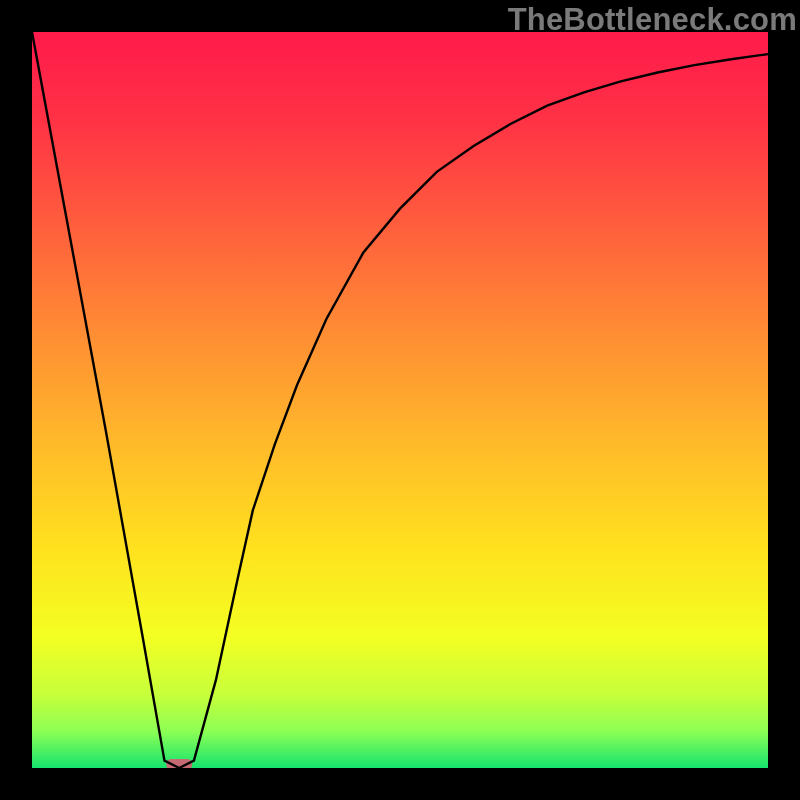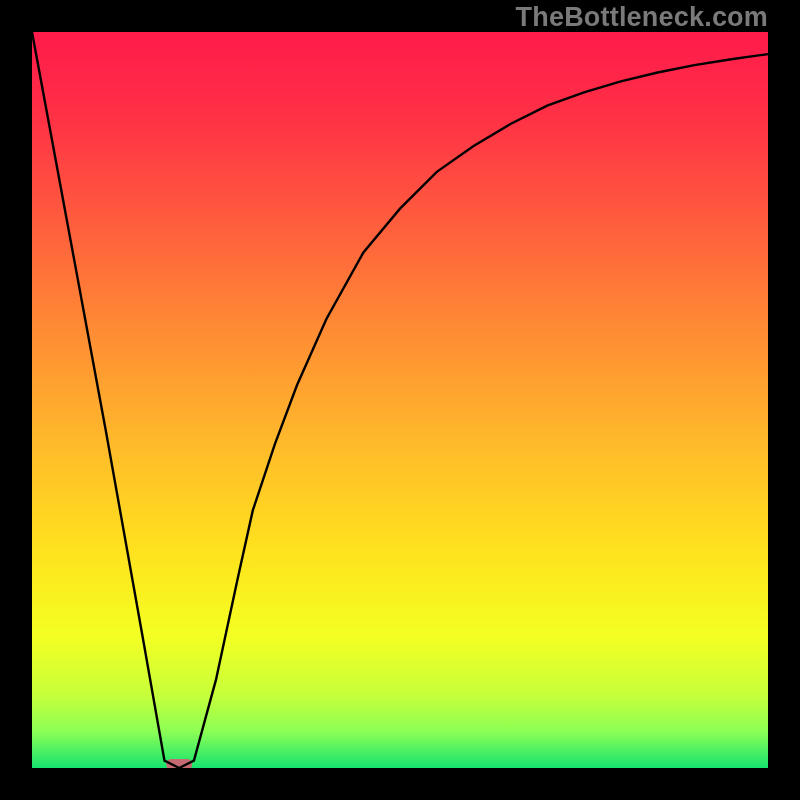"TheBottleneck.com" .watermark { font-size: 27px -> 31px; right: 32px -> 3px }
